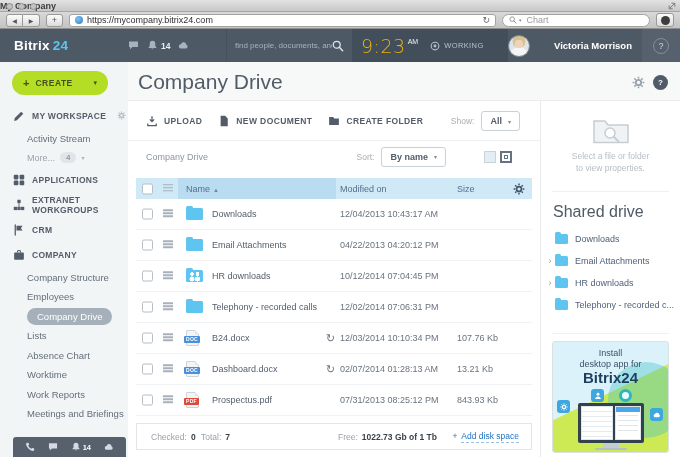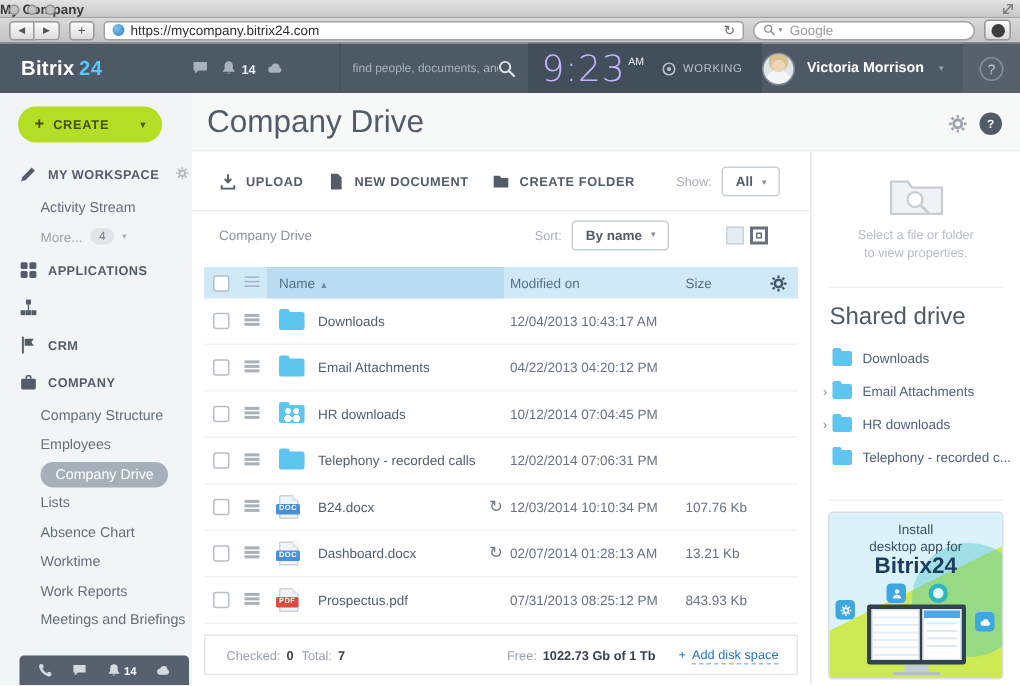"Google" span.gstext { text: Google -> Chart }
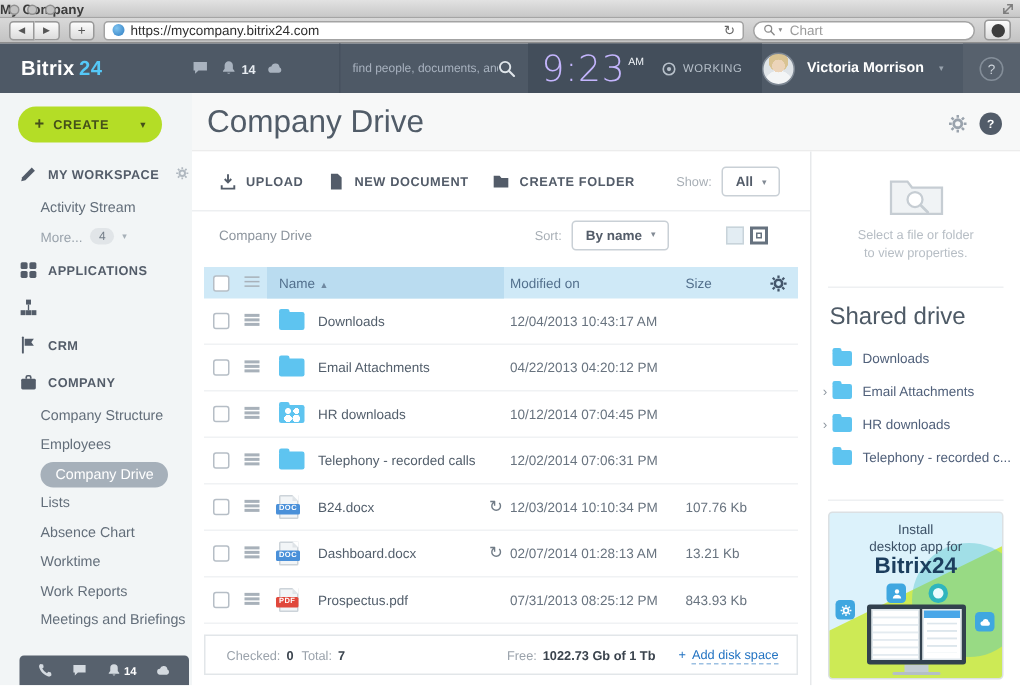"9:23" .time { color: #c4b5fd -> #eab308; font-size: 24px -> 19px }
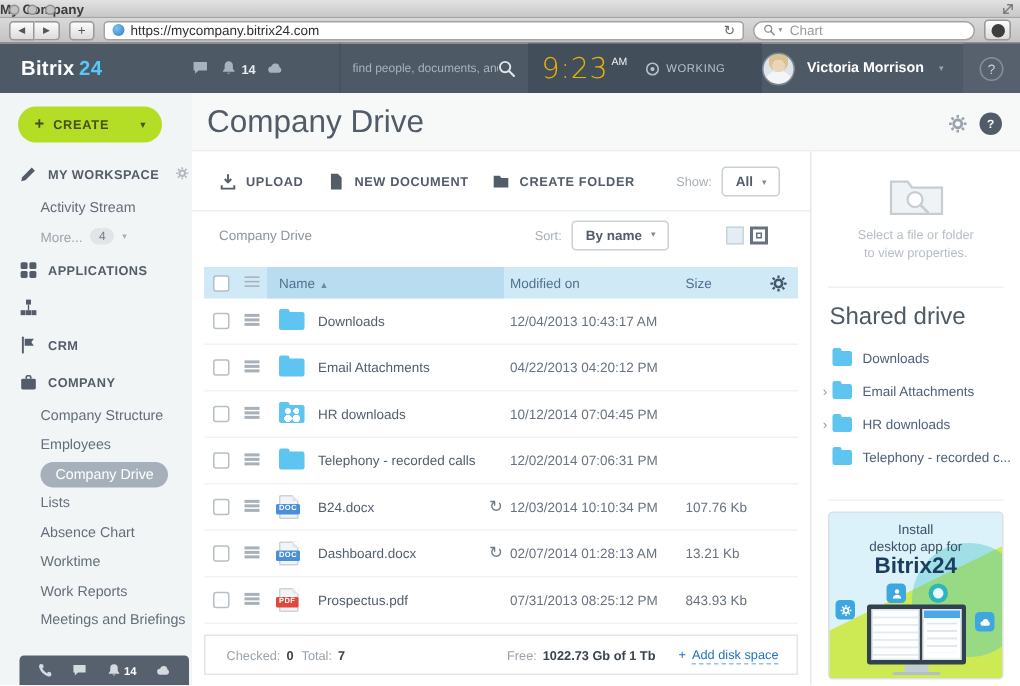"Victoria Morrison" .user { gap: 8px -> 24px }
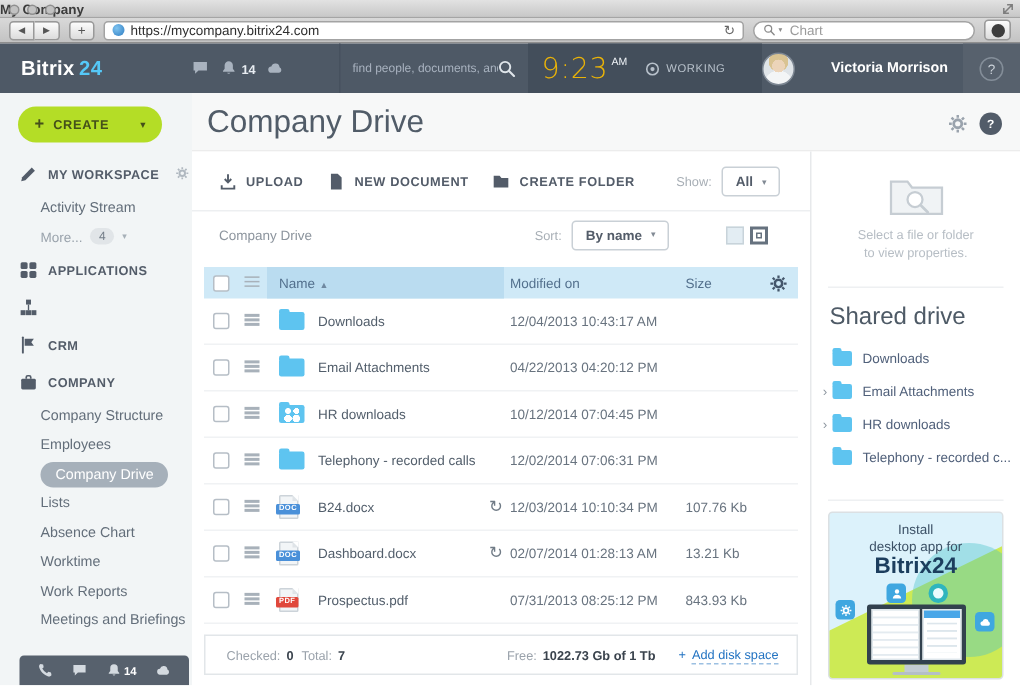"EXTRANET WORKGROUPS" span { html: none -> <span>EXTRANET WORKGROUPS</span> }
